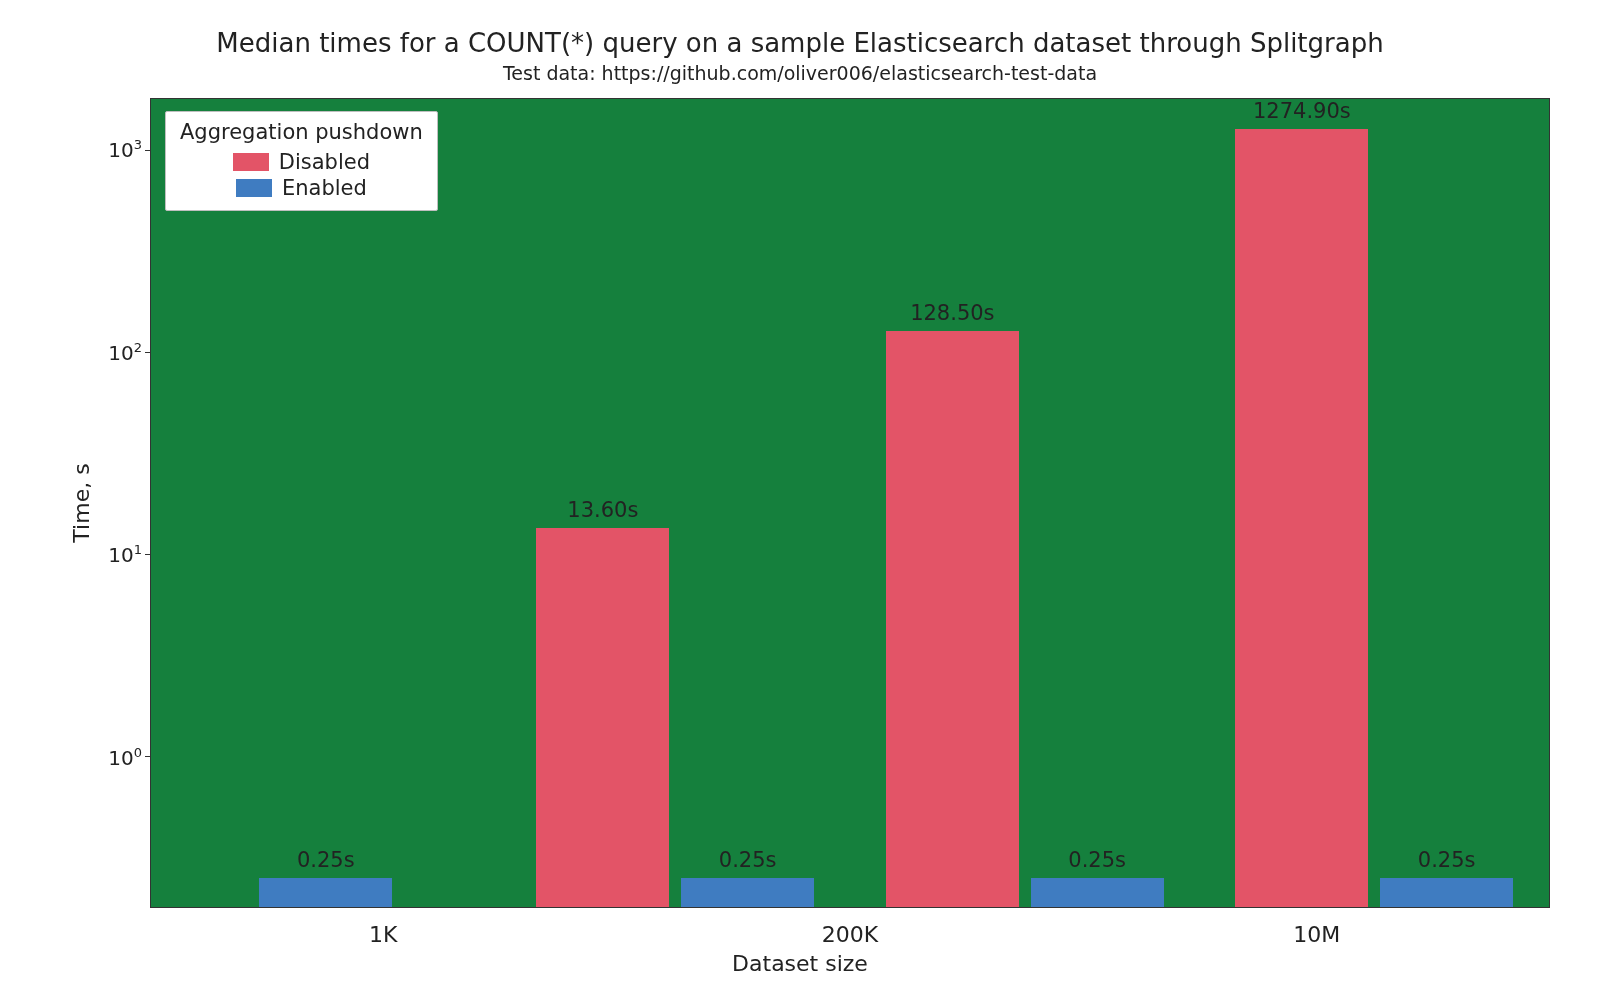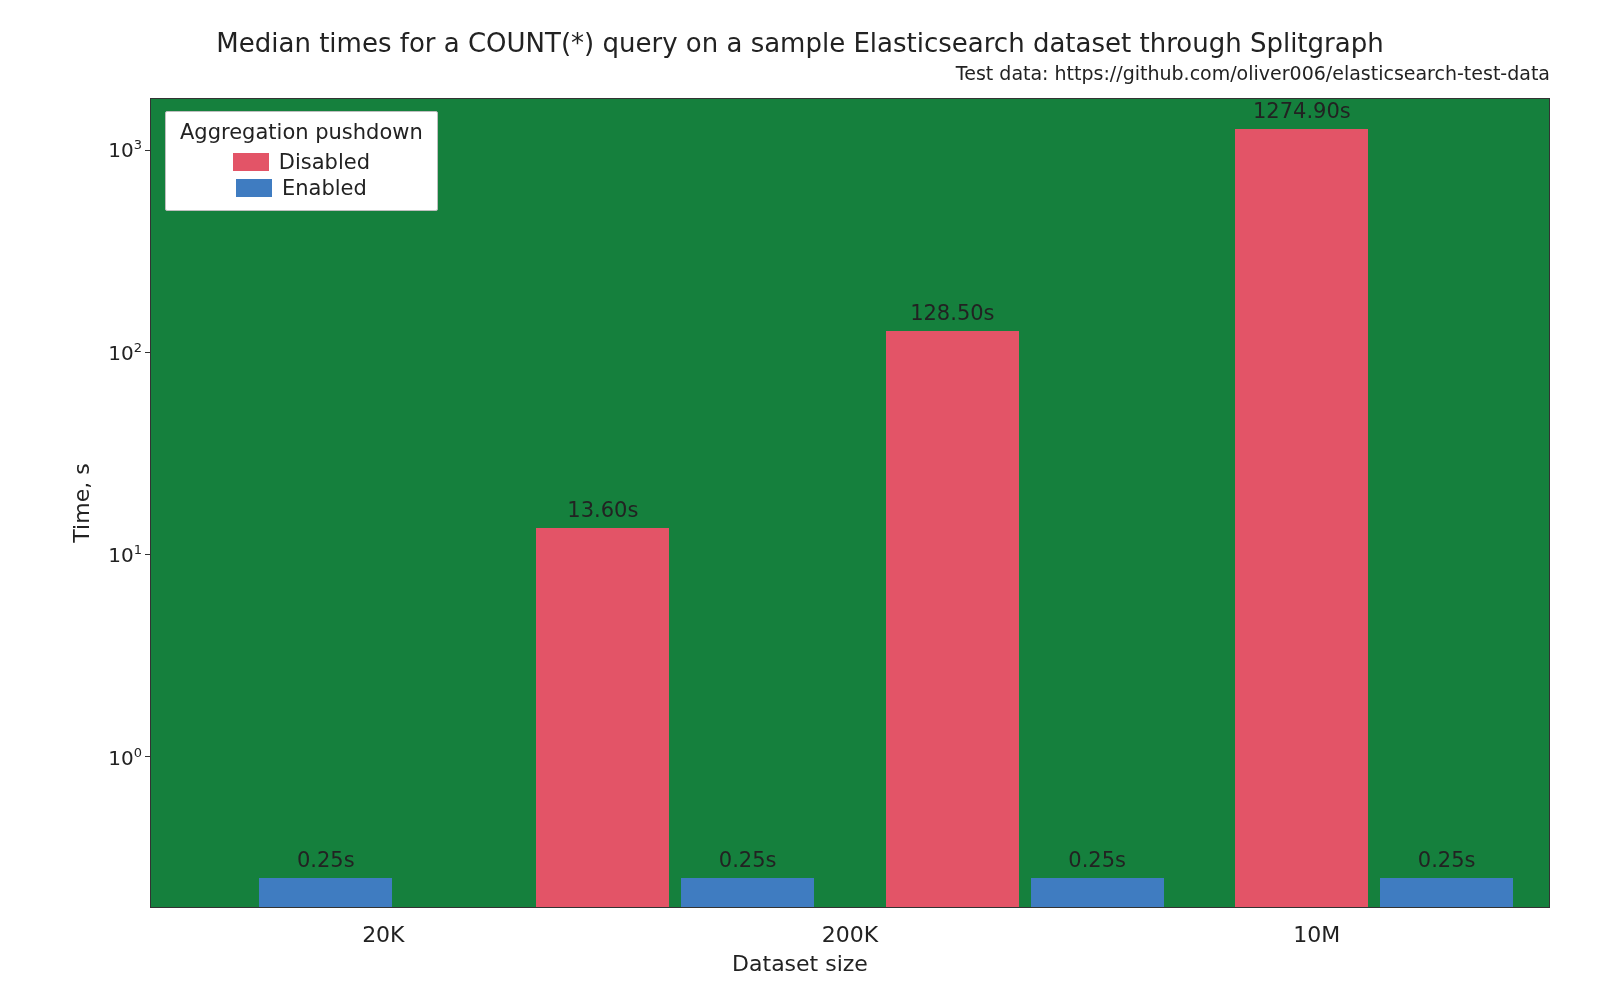"Test data:" .subtitle { text-align: right -> center }
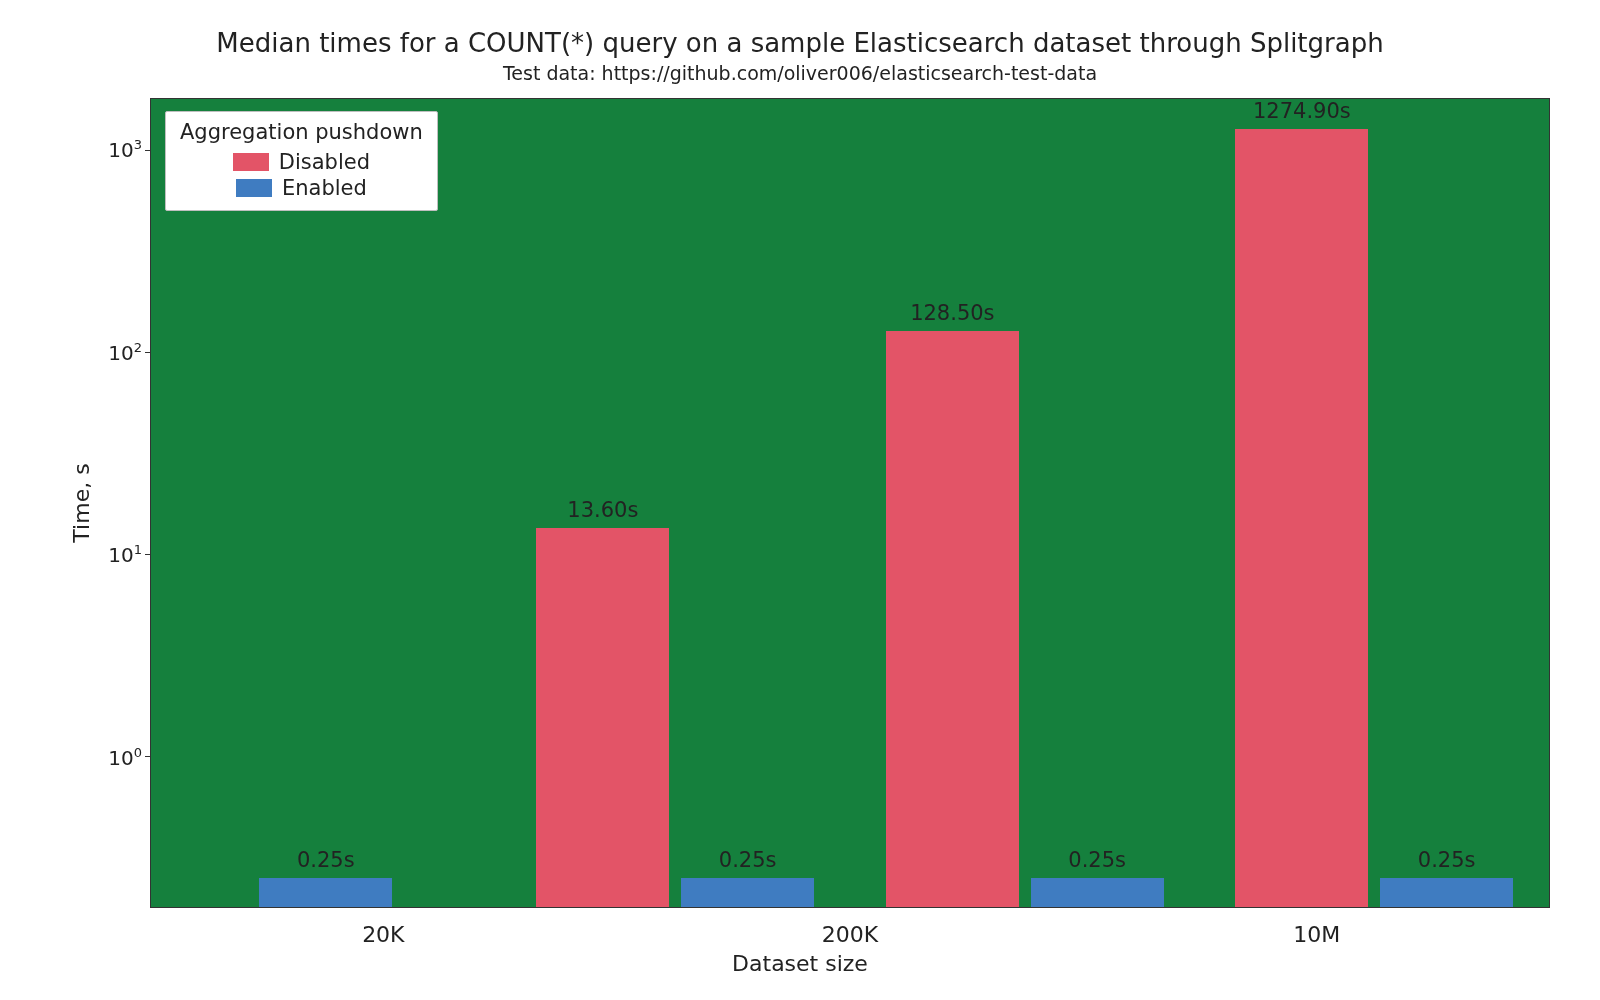"20K" div.xtick { text: 20K -> 1K }
